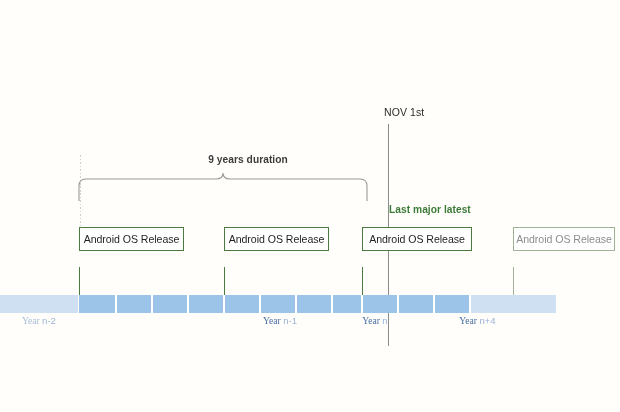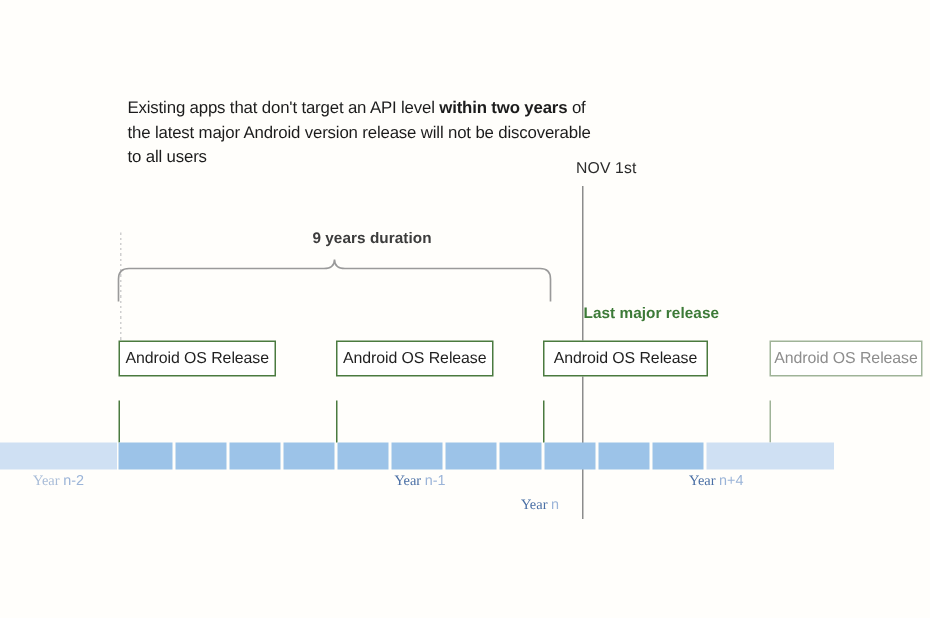"Existing apps that don't target" div.headline { html: <div> <span>Existing apps that don't target an API level </span><span>within two years</span><span> of the latest major Android version release will not be discoverable to all users</span> </div> -> none }
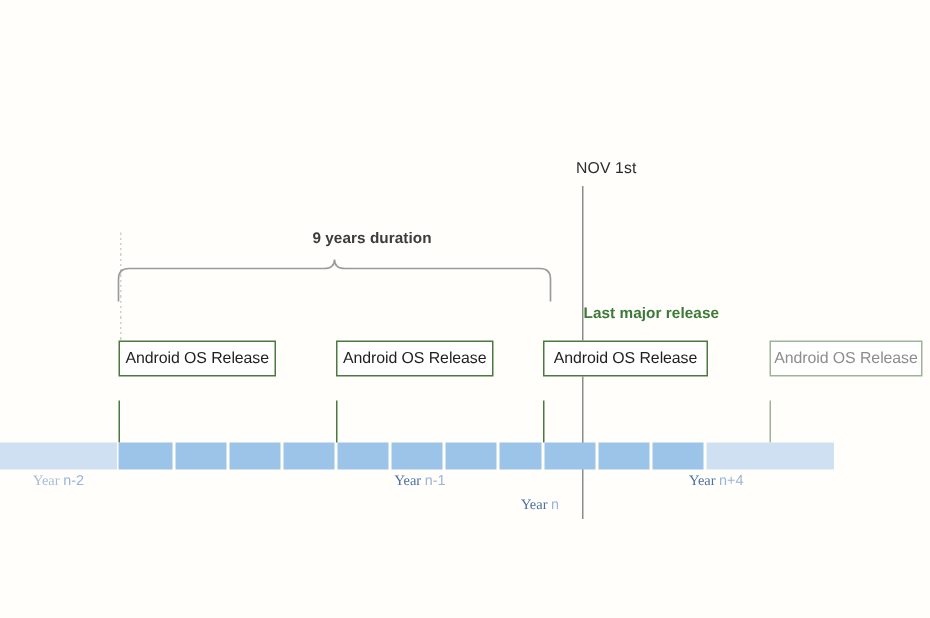"Last major release" div.last-major { text: release -> latest }
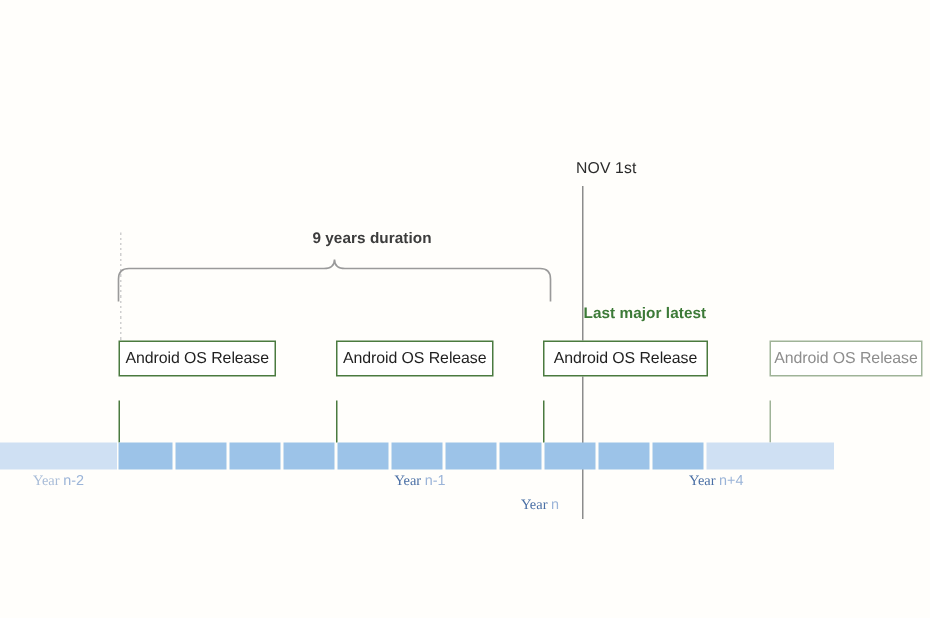"Year n" div.year-label { left: 296px -> 311px; margin-top: 16px -> none }
